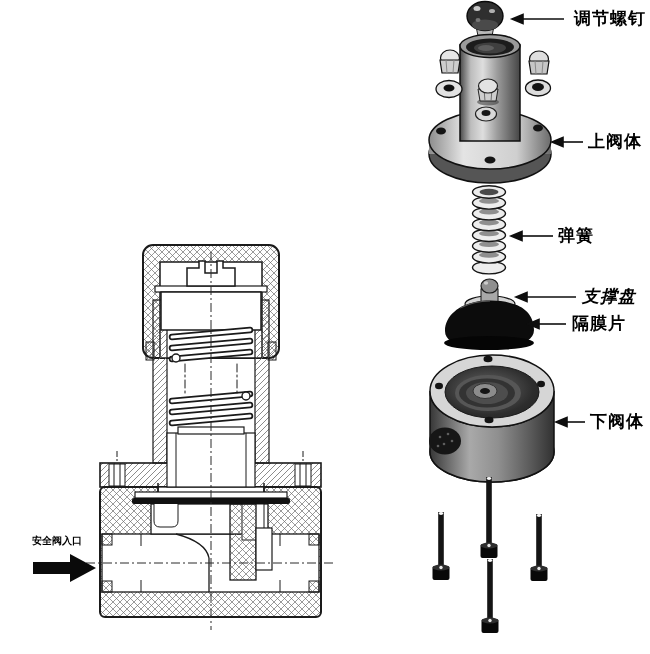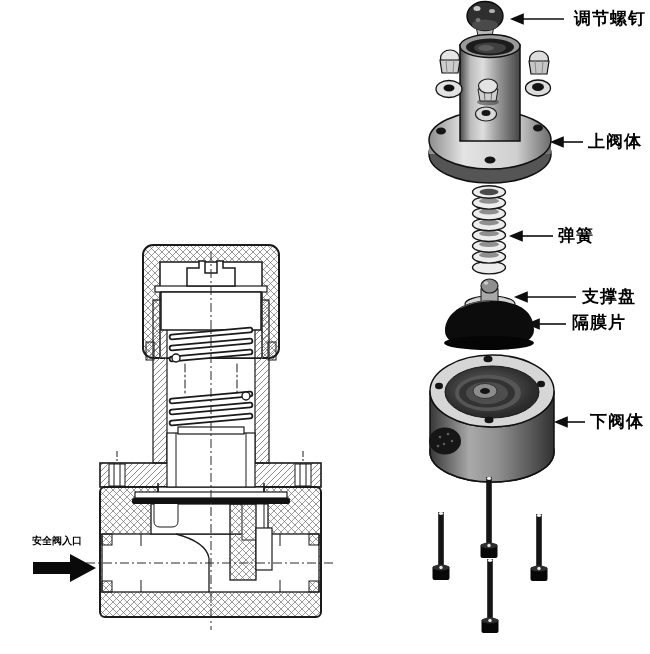"支撑盘" div.lbl { font-style: none -> italic }
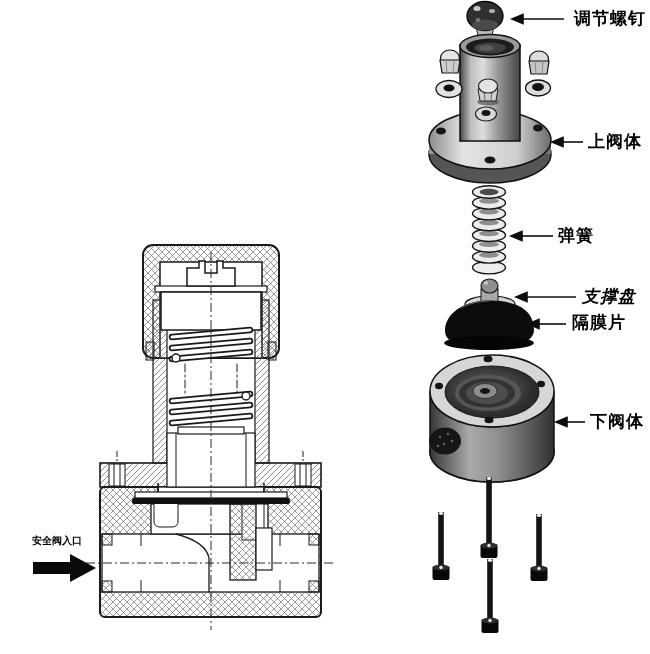"隔膜片" div.lbl { font-family: Liberation Mono, monospace -> none }
